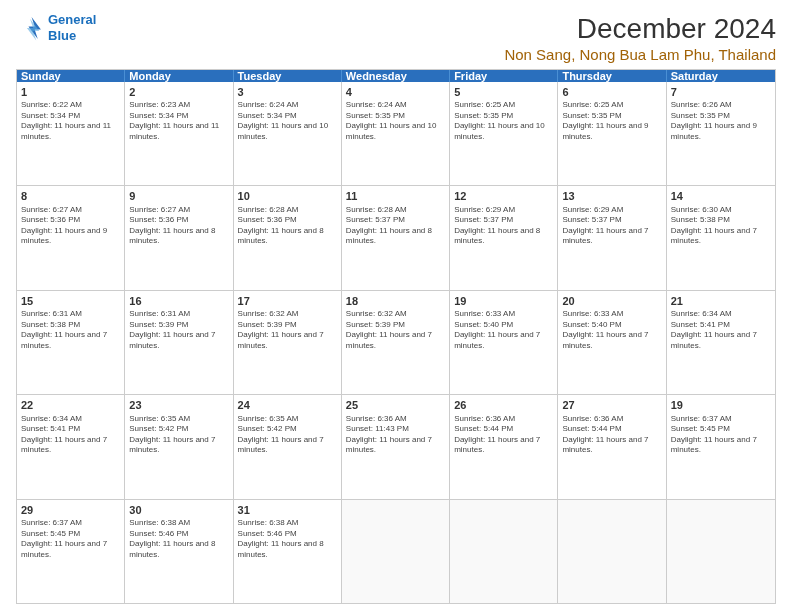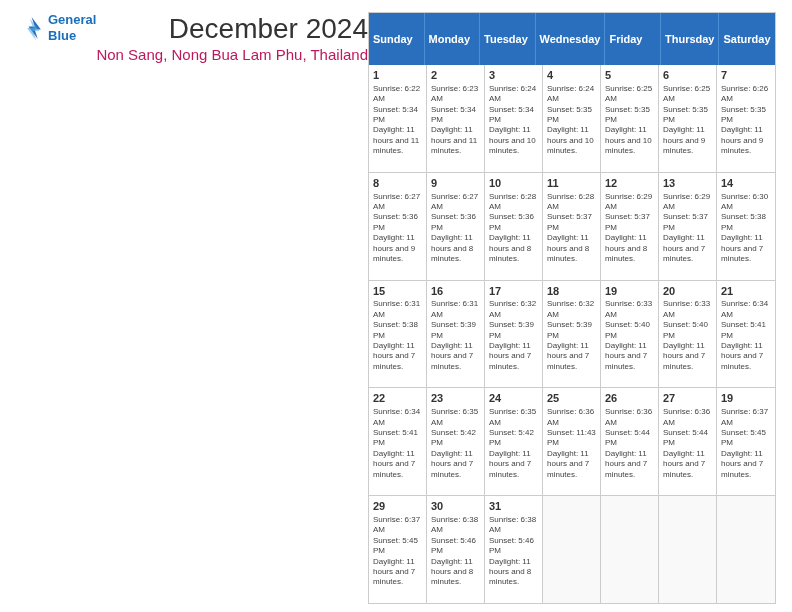"General" .page { flex-direction: row -> column }
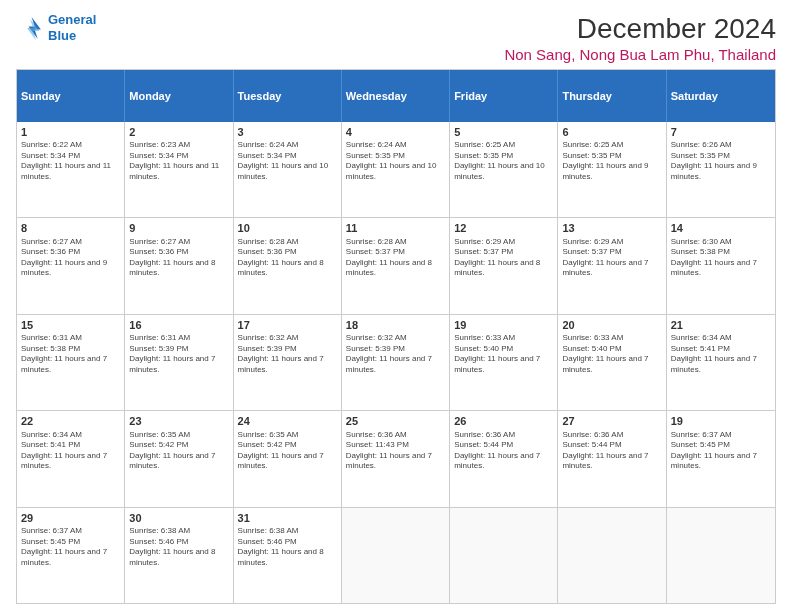"Non Sang, Nong Bua Lam" .sub-title { color: #be185d -> #a16207 }
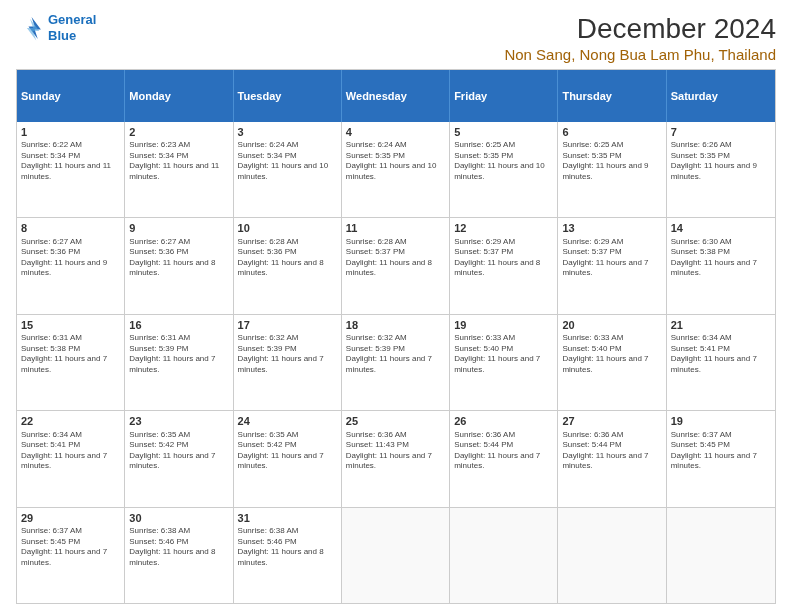"Sunday" .cal-header-cell { padding: 20px 4px -> 0 4px }
